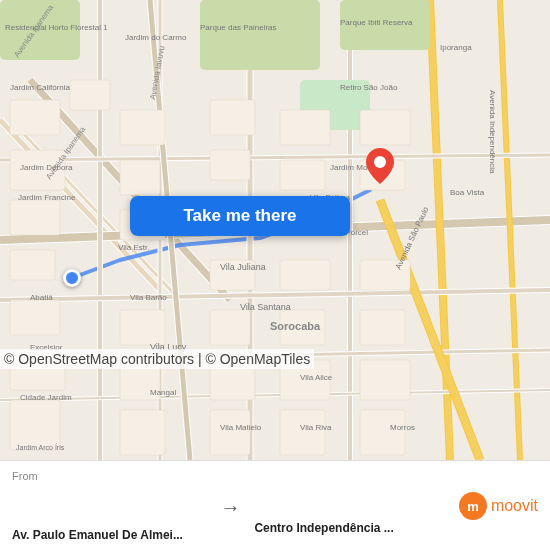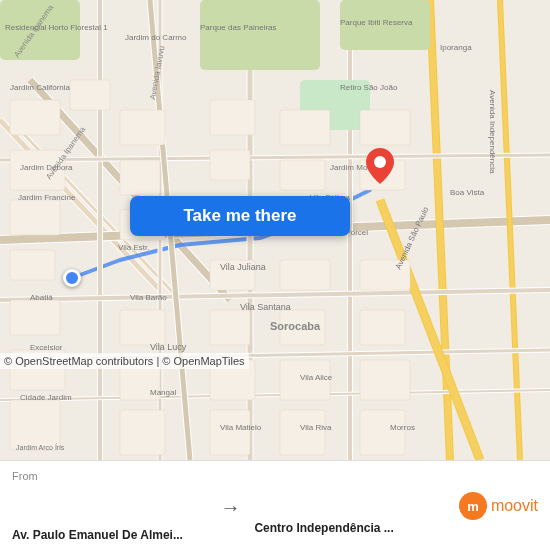"© OpenStreetMap contributors | ©" #attribution { font-size: 11px -> 14px }
